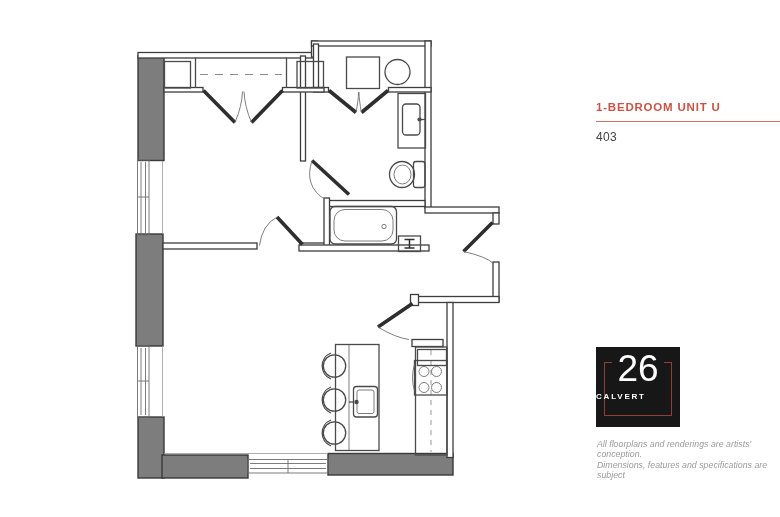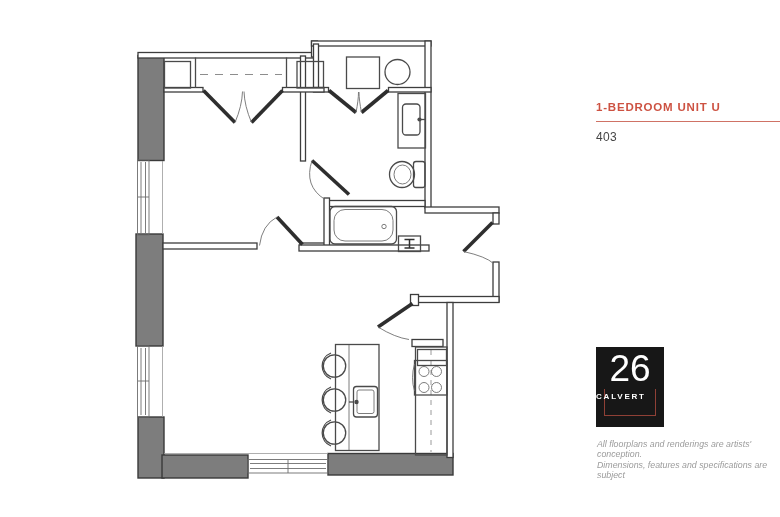"26" .logo { width: 68px -> 84px }
